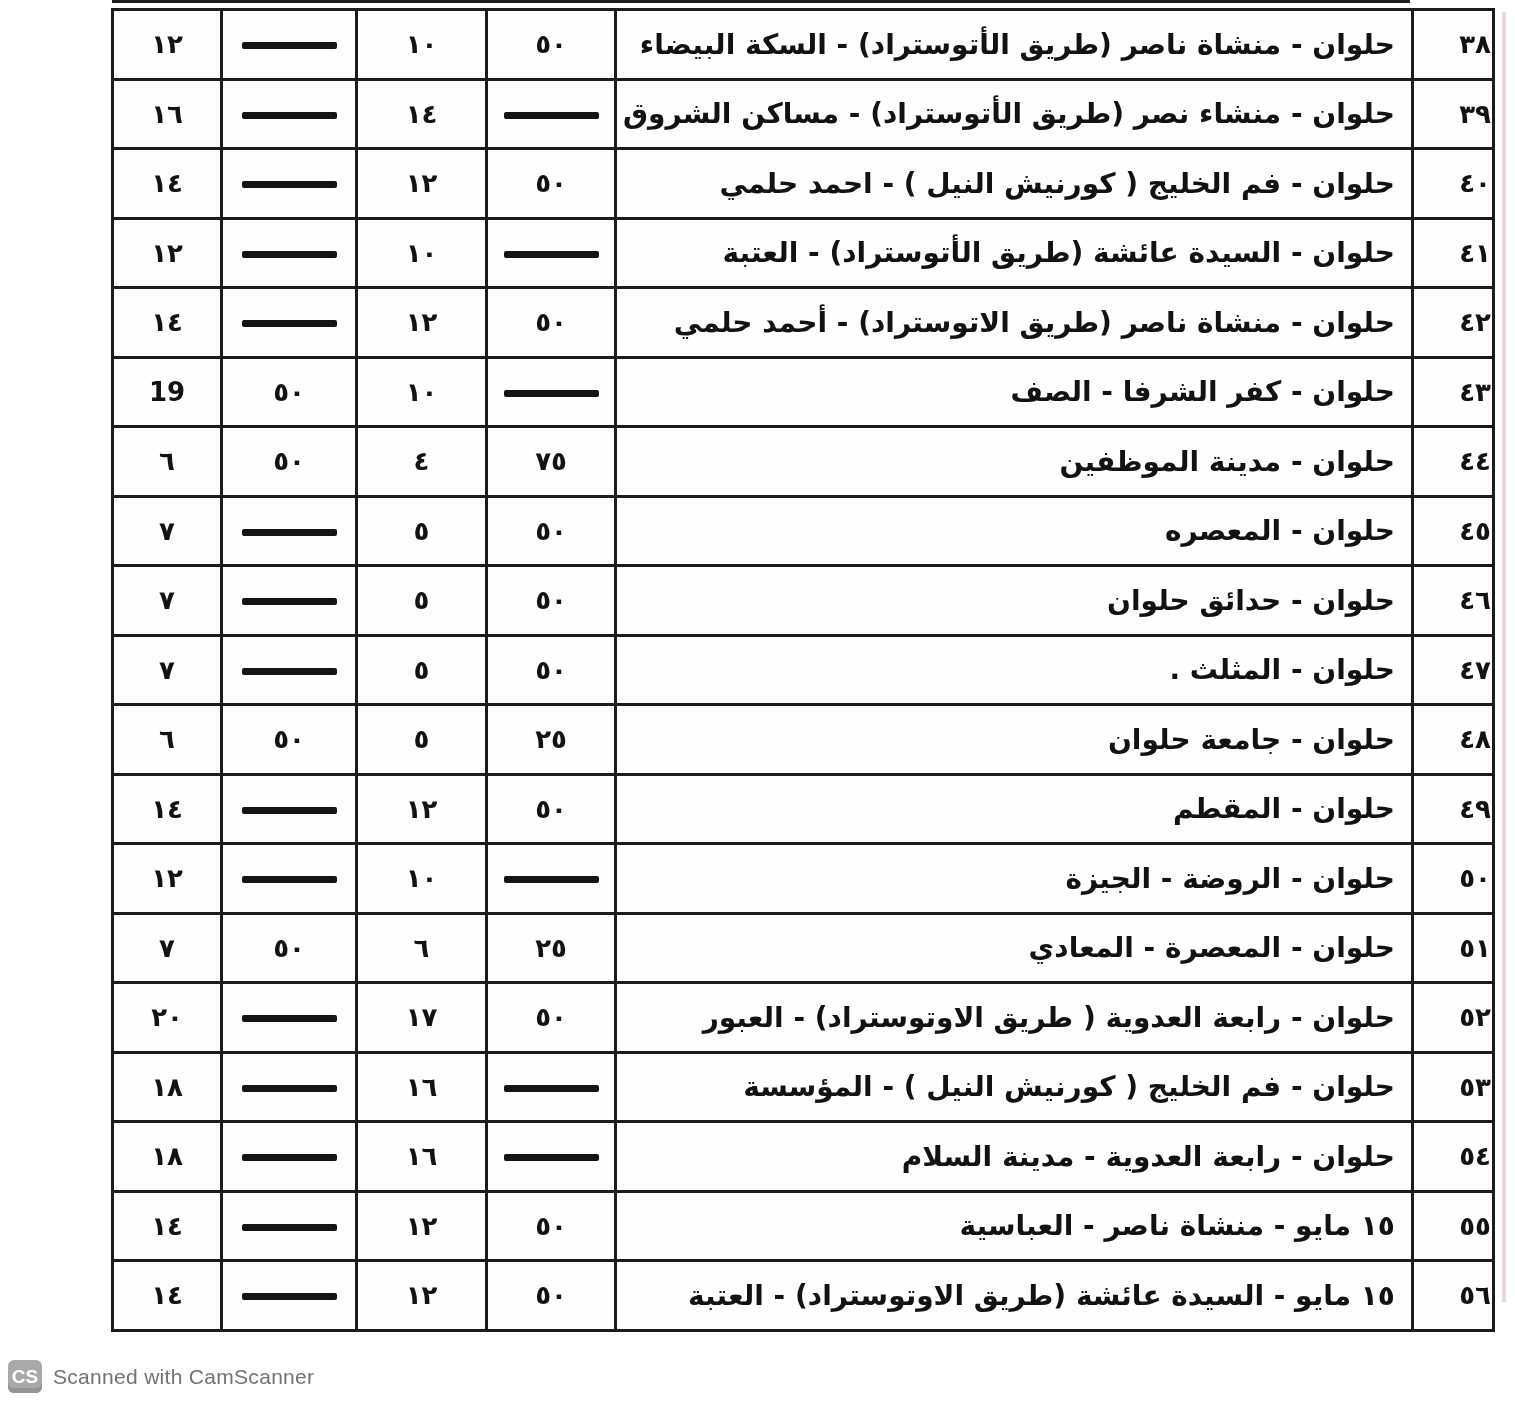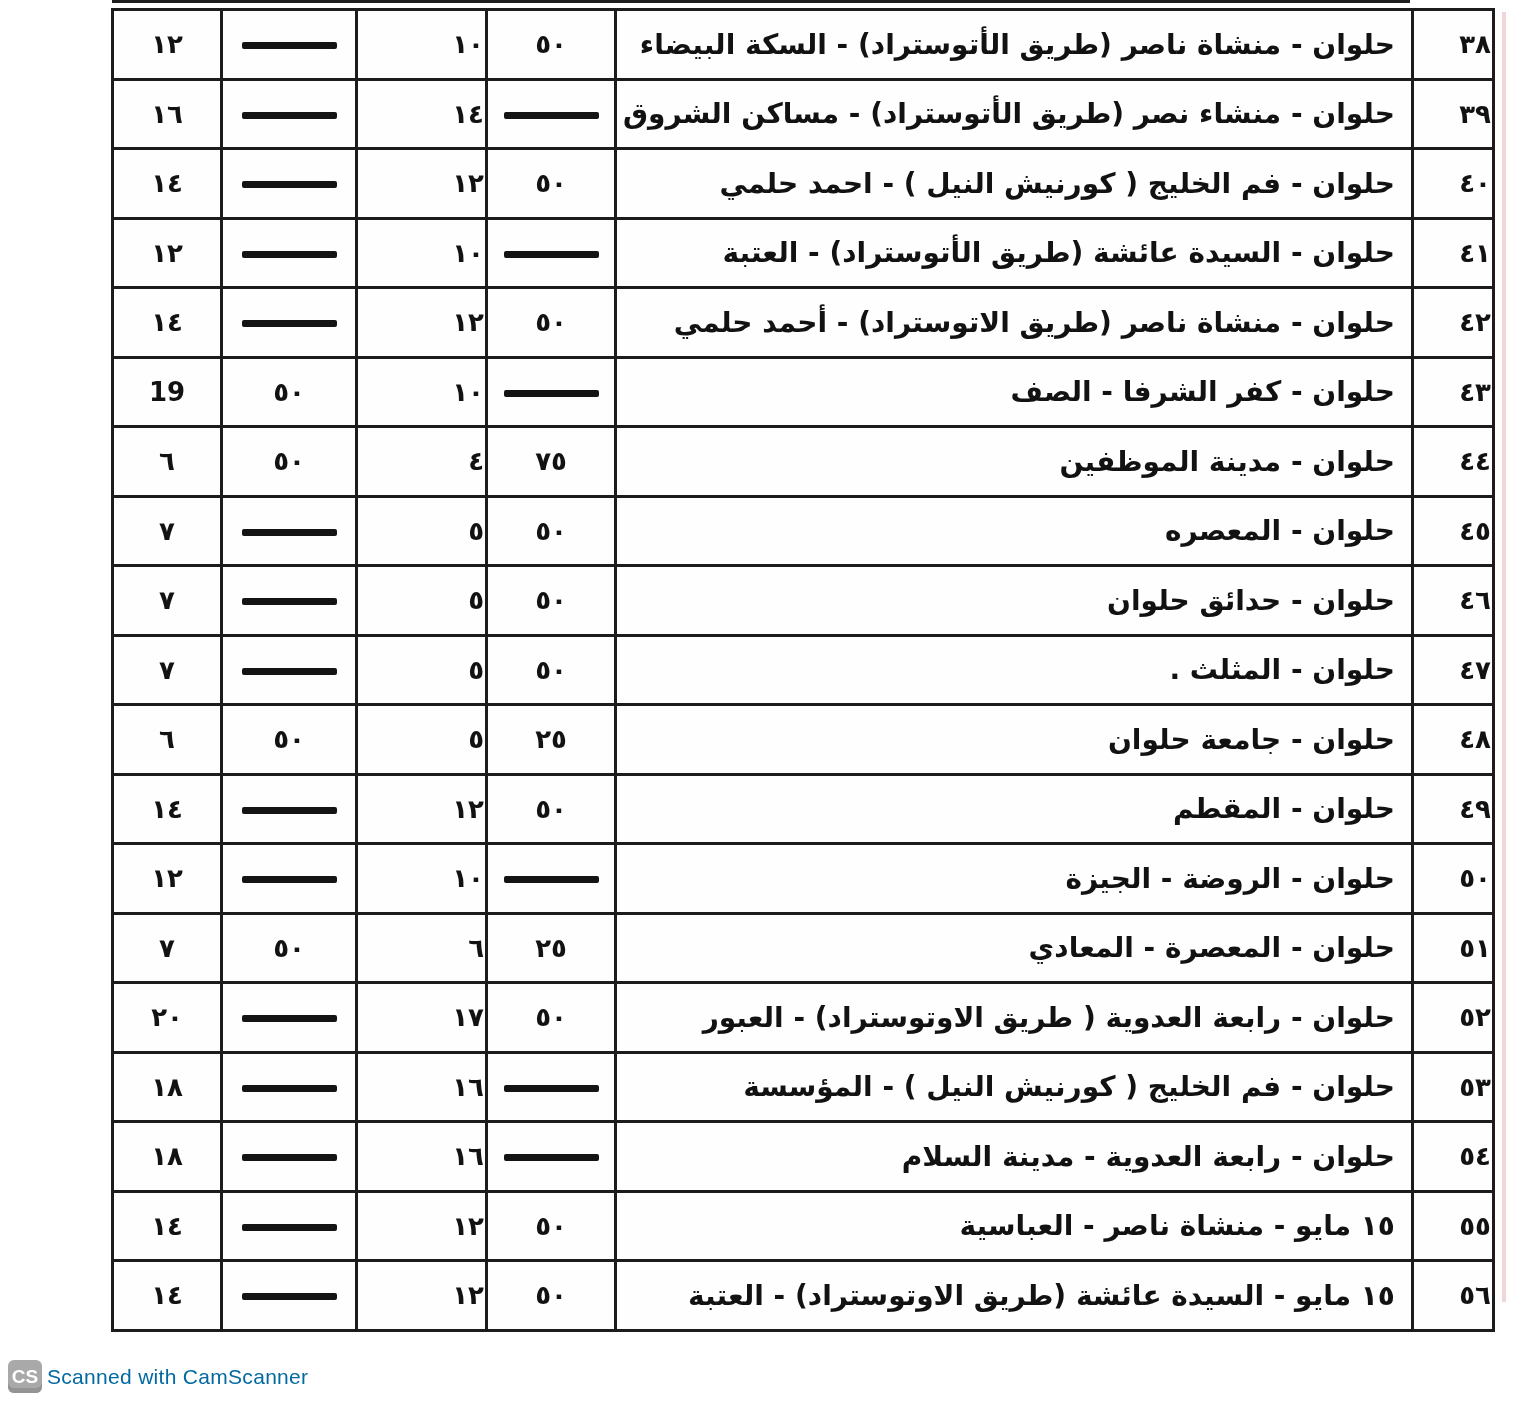"١٠" td.col-v2 { text-align: right -> center }
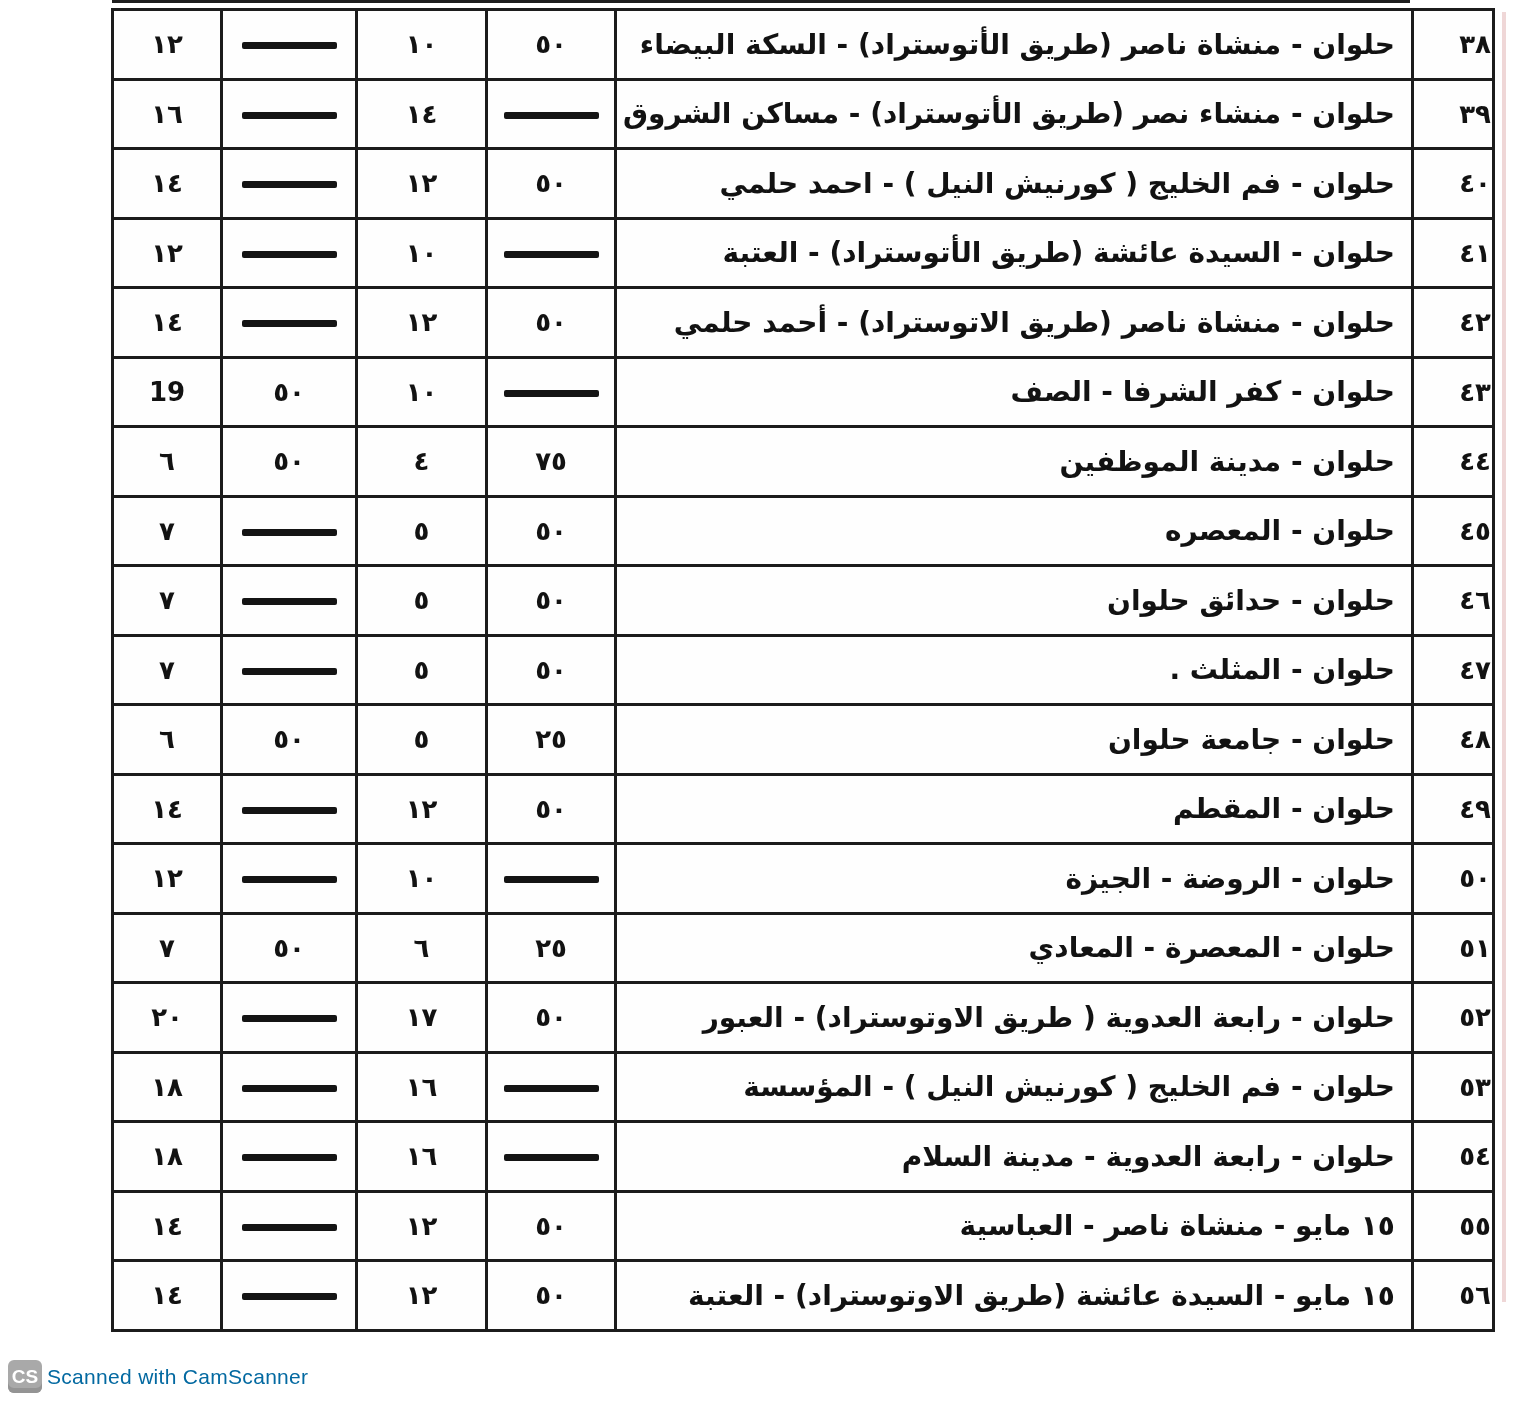"CS" .footer { gap: 5px -> 11px }
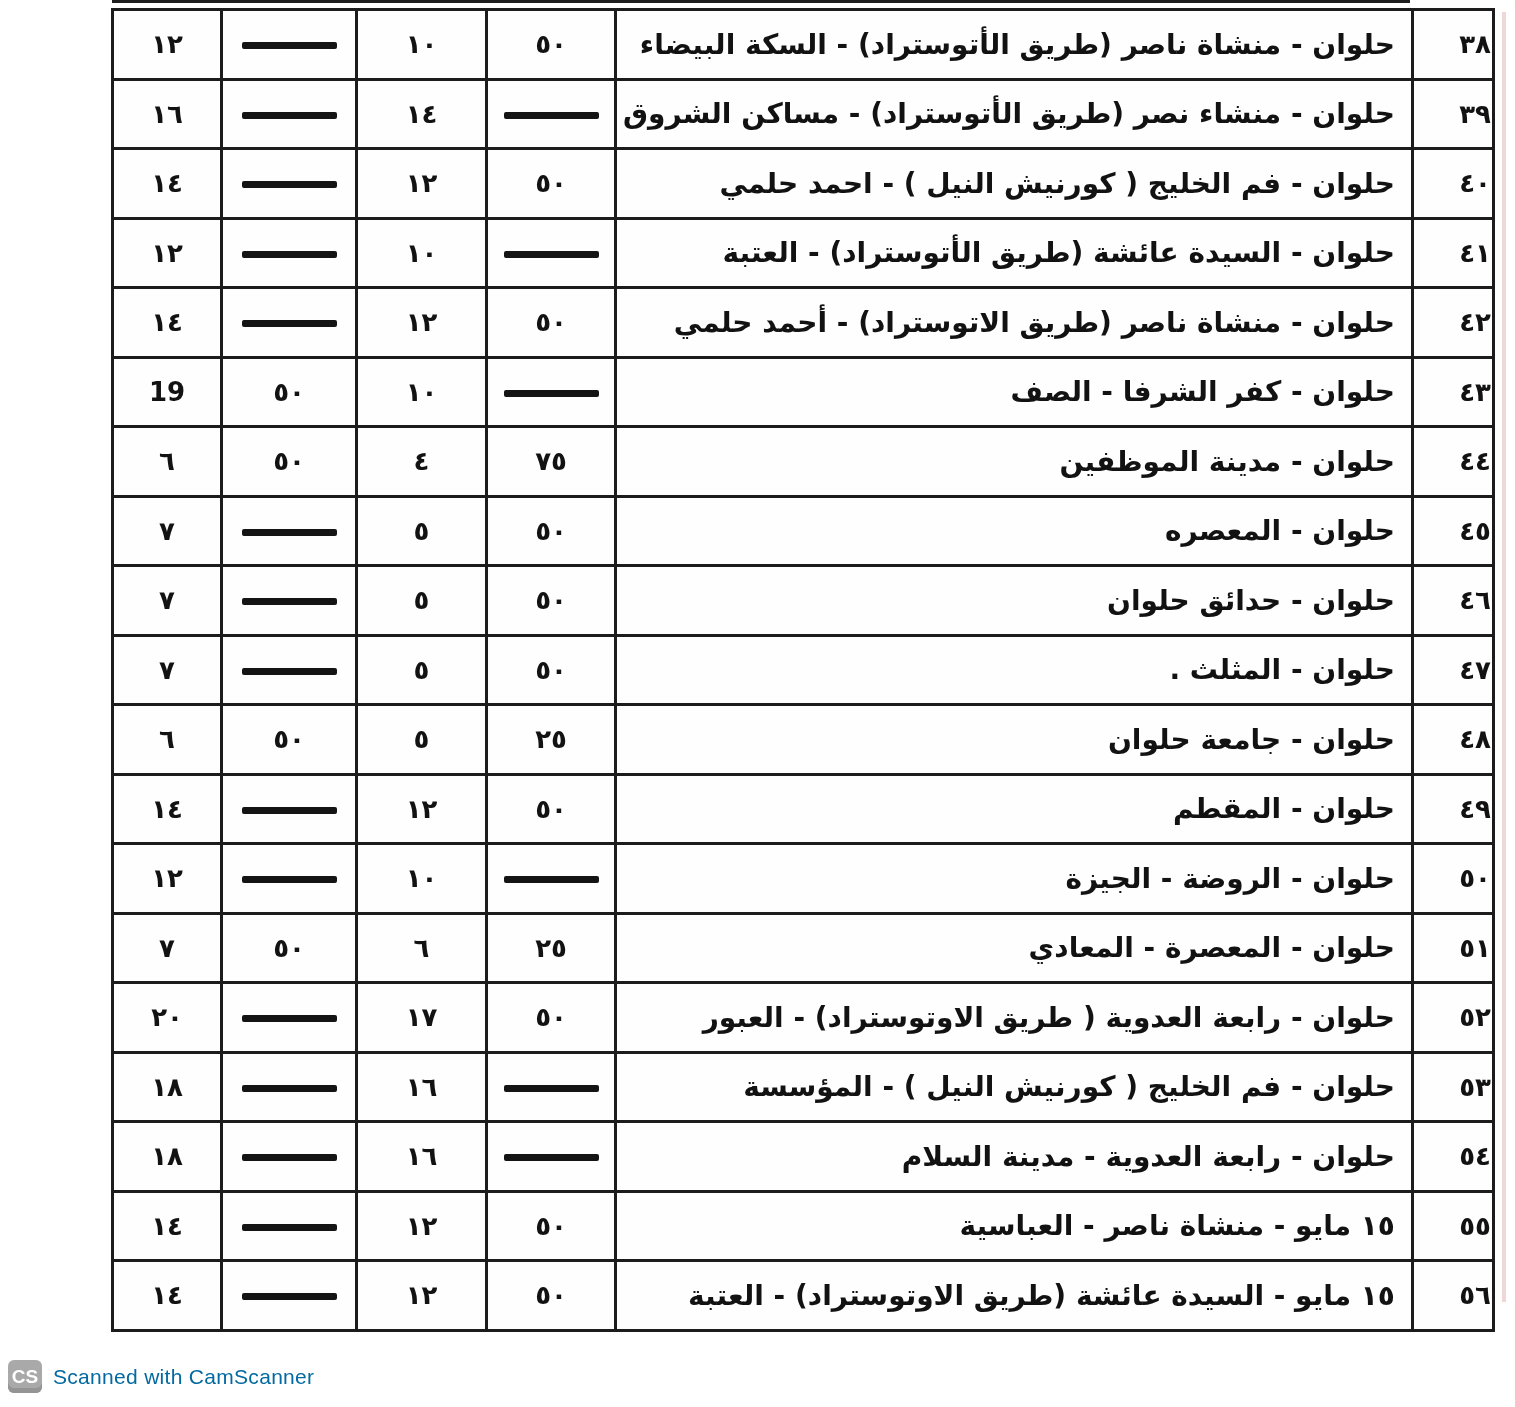"Scanned with CamScanner" .footer-text { color: #0369a1 -> #737373 }
